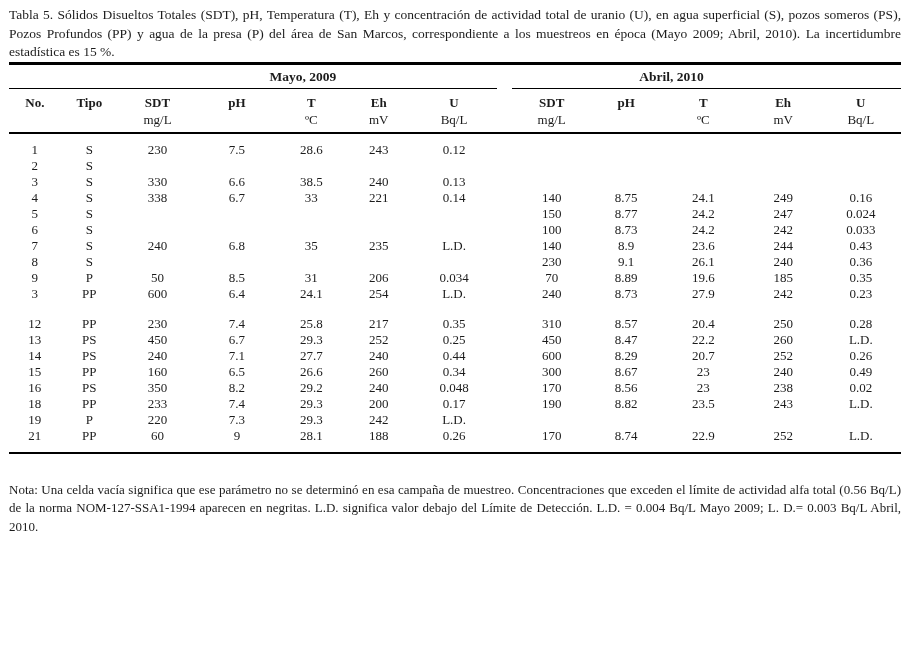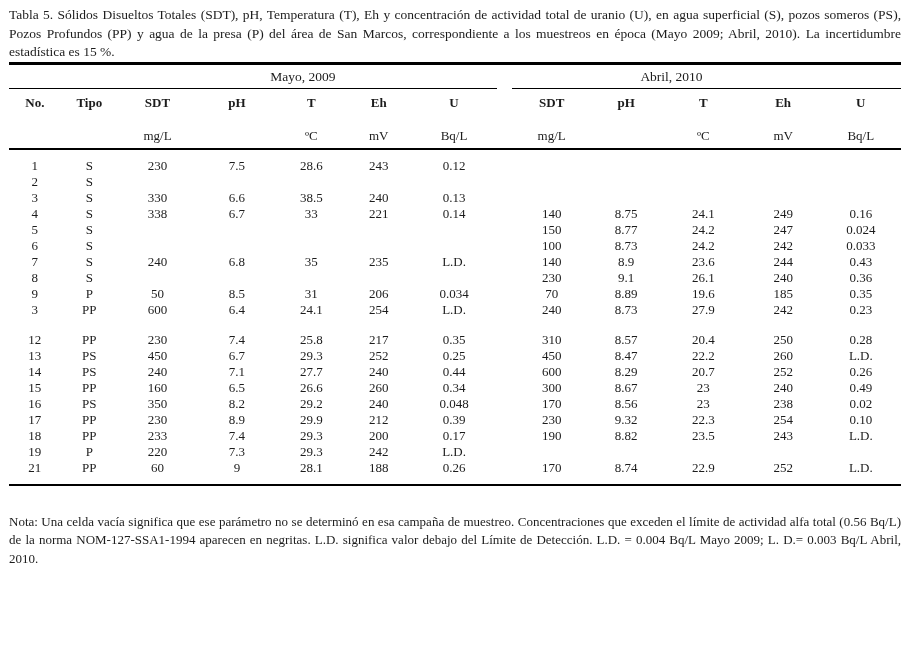"Mayo, 2009" tr.group-row th { font-weight: normal -> bold }
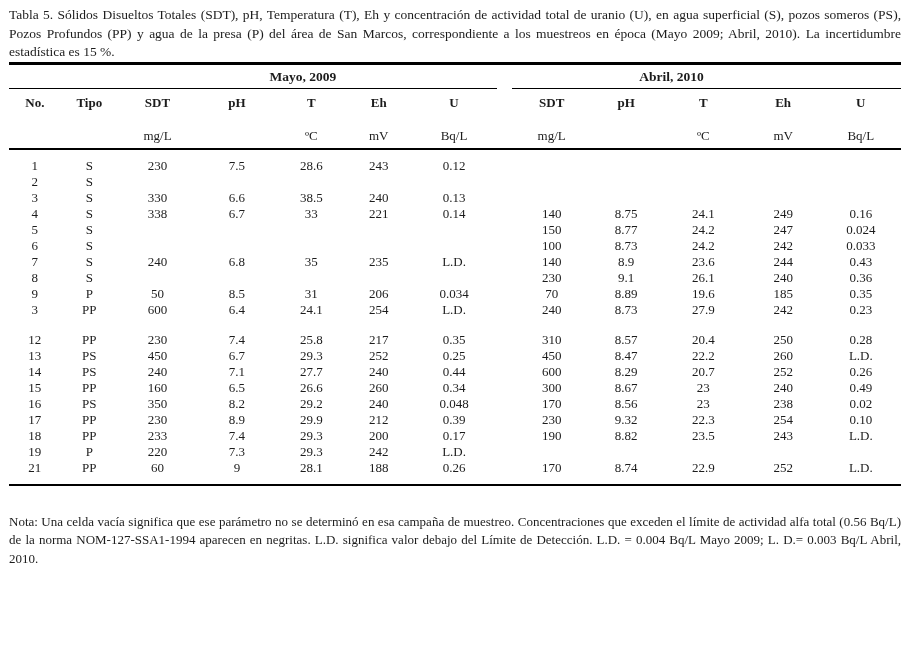"mg/L" tr.cols-row th .unit { margin-top: 16px -> none }
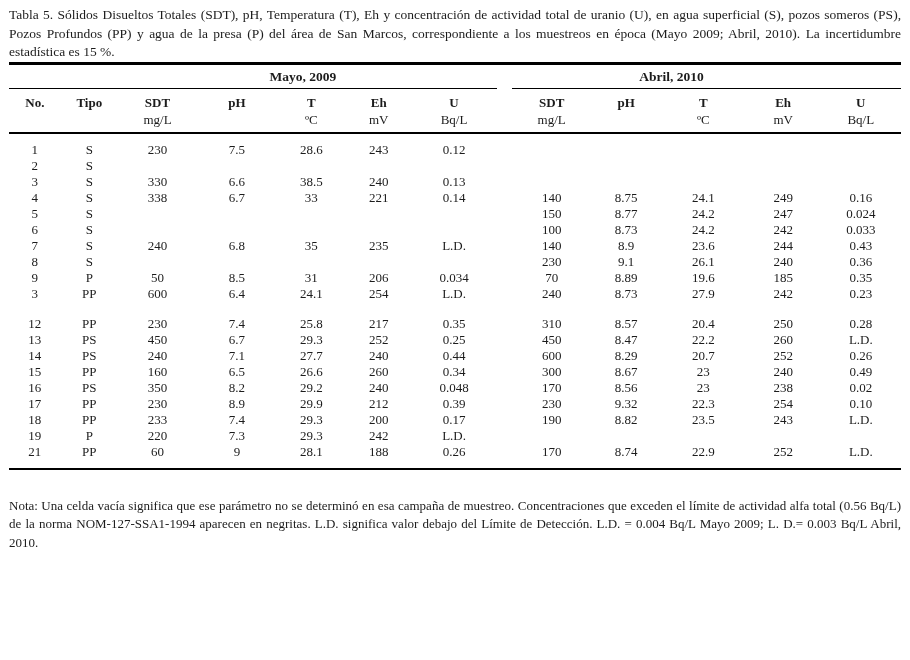"17" tr { html: <tr> <td>17</td> <td>PP</td> <td>230</td> <td>8.9</td> <td>29.9</td> <td>212</td> <td>0.39</td> <td></td> <td>230</td> <td>9.32</td> <td>22.3</td> <td>254</td> <td>0.10</td> </tr> -> none }
